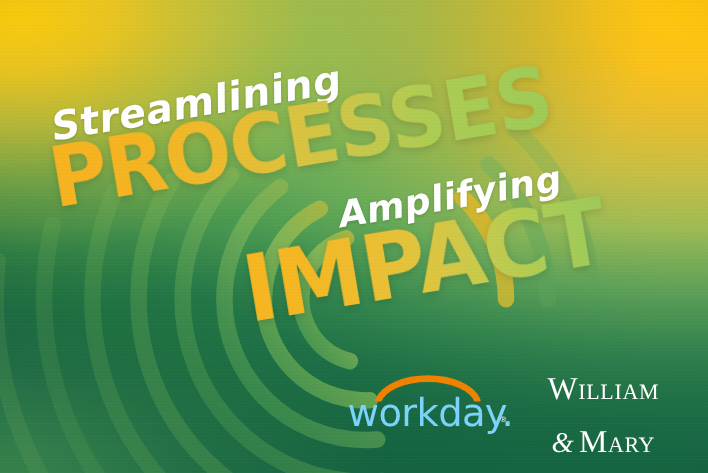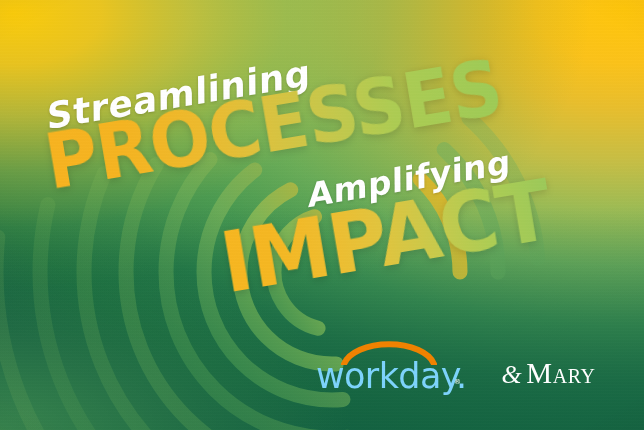"William" div.wm-line { html: none -> <div>William</div> }
